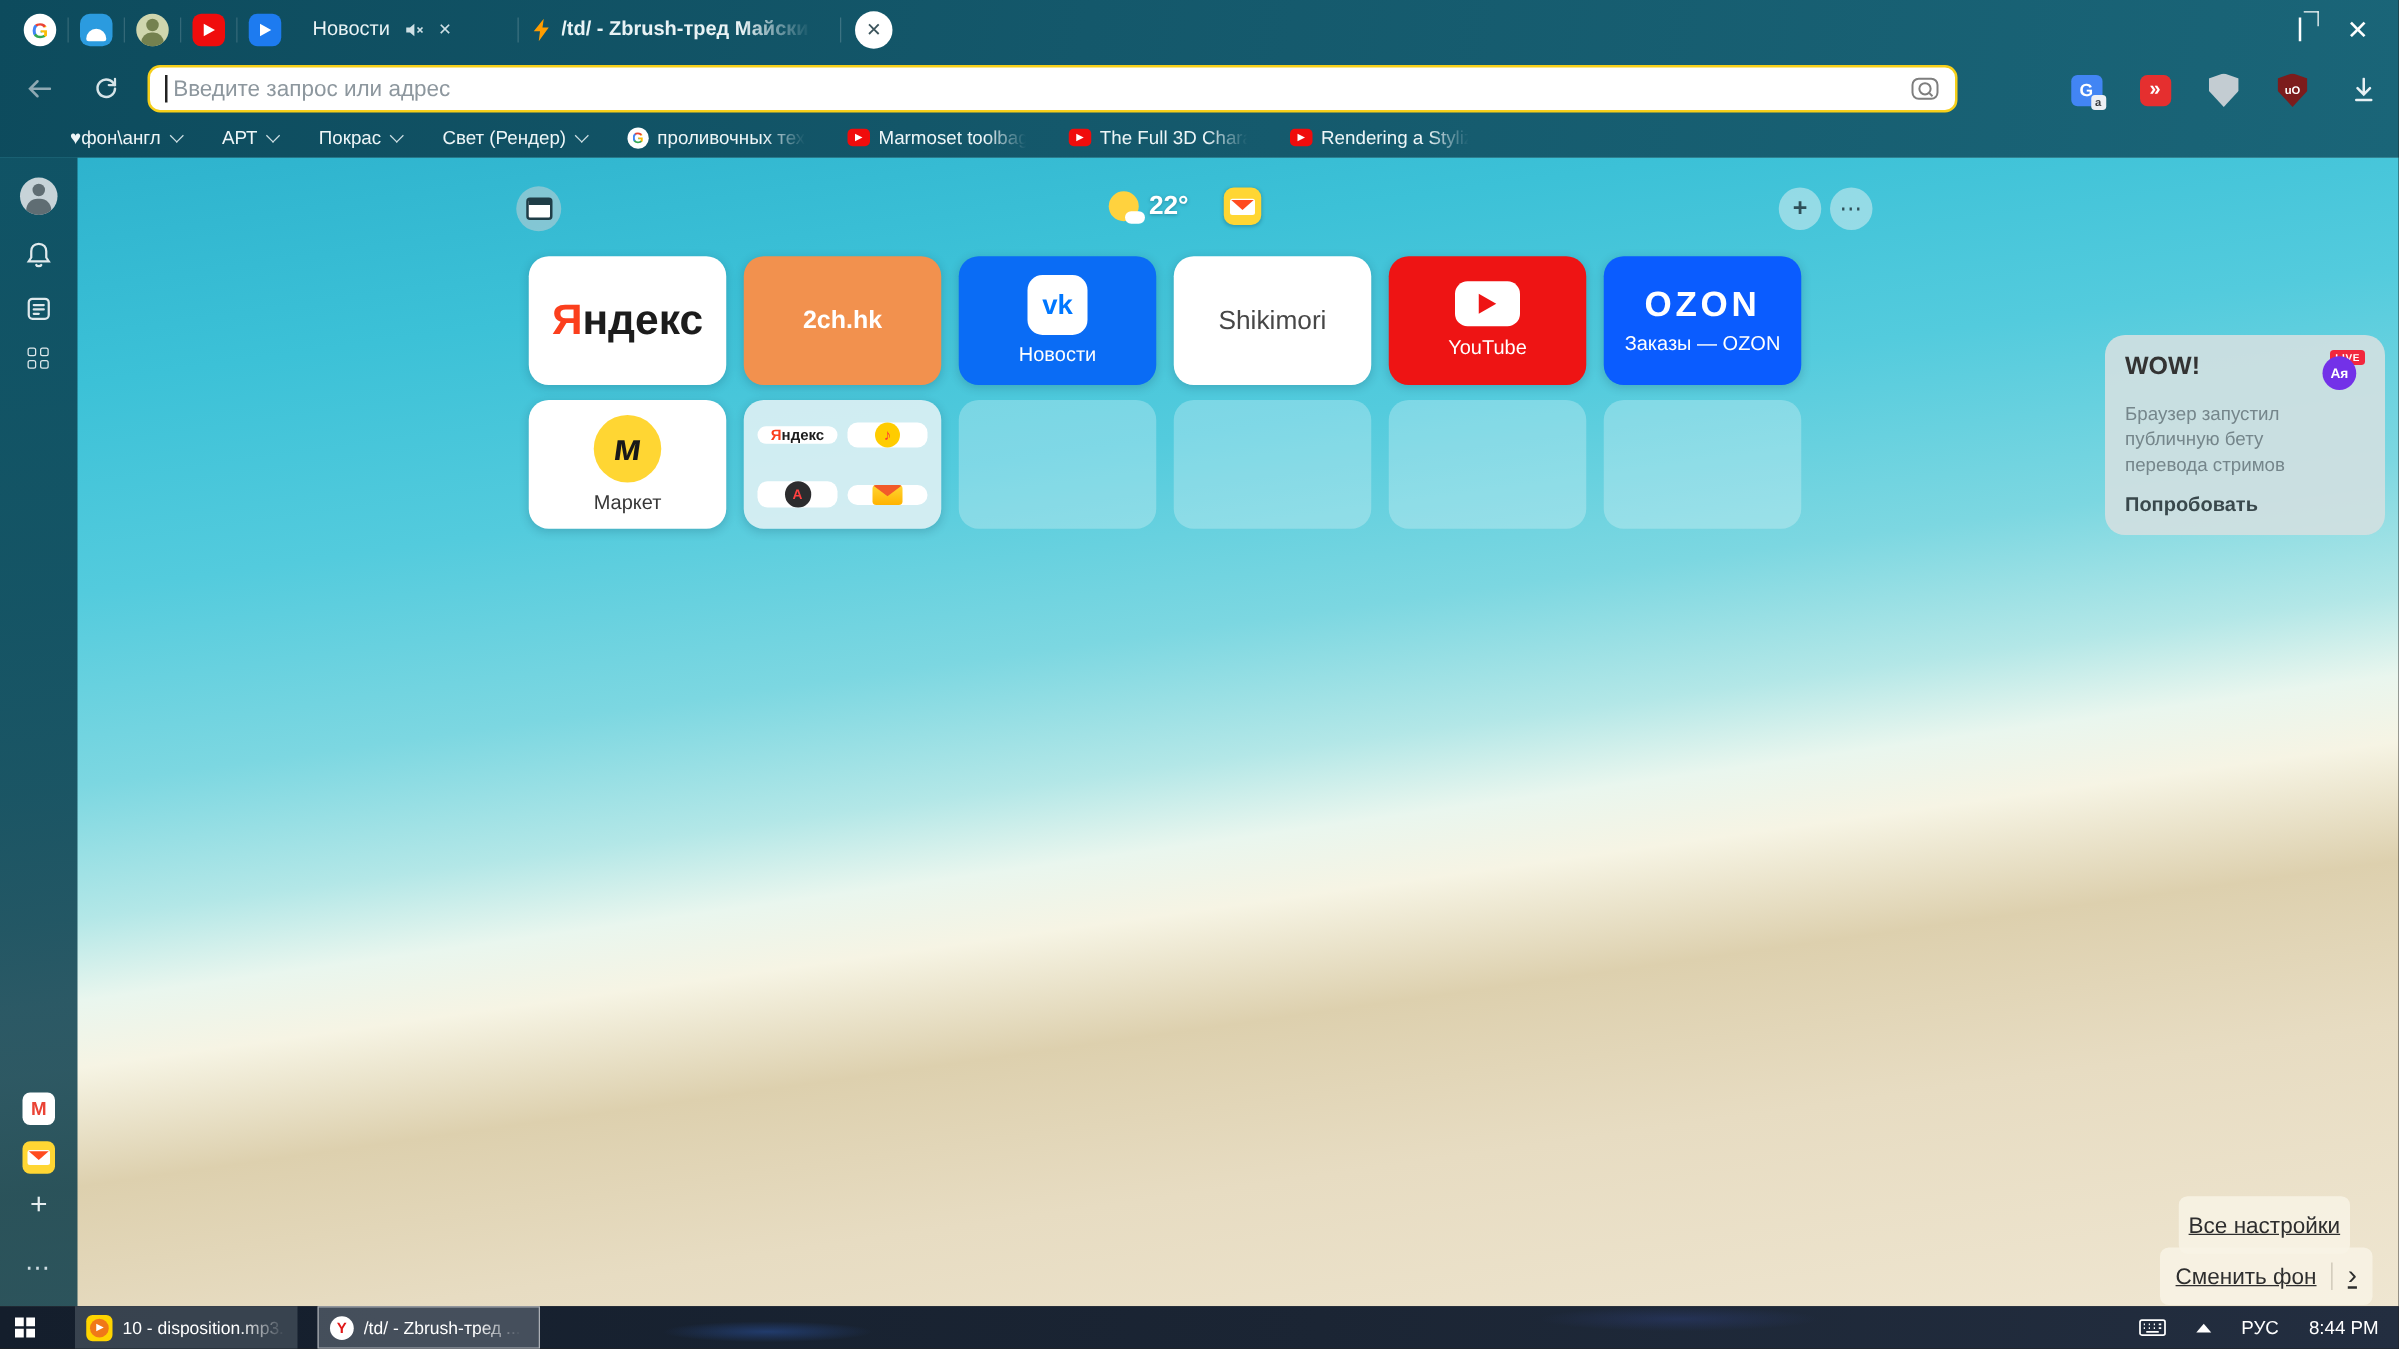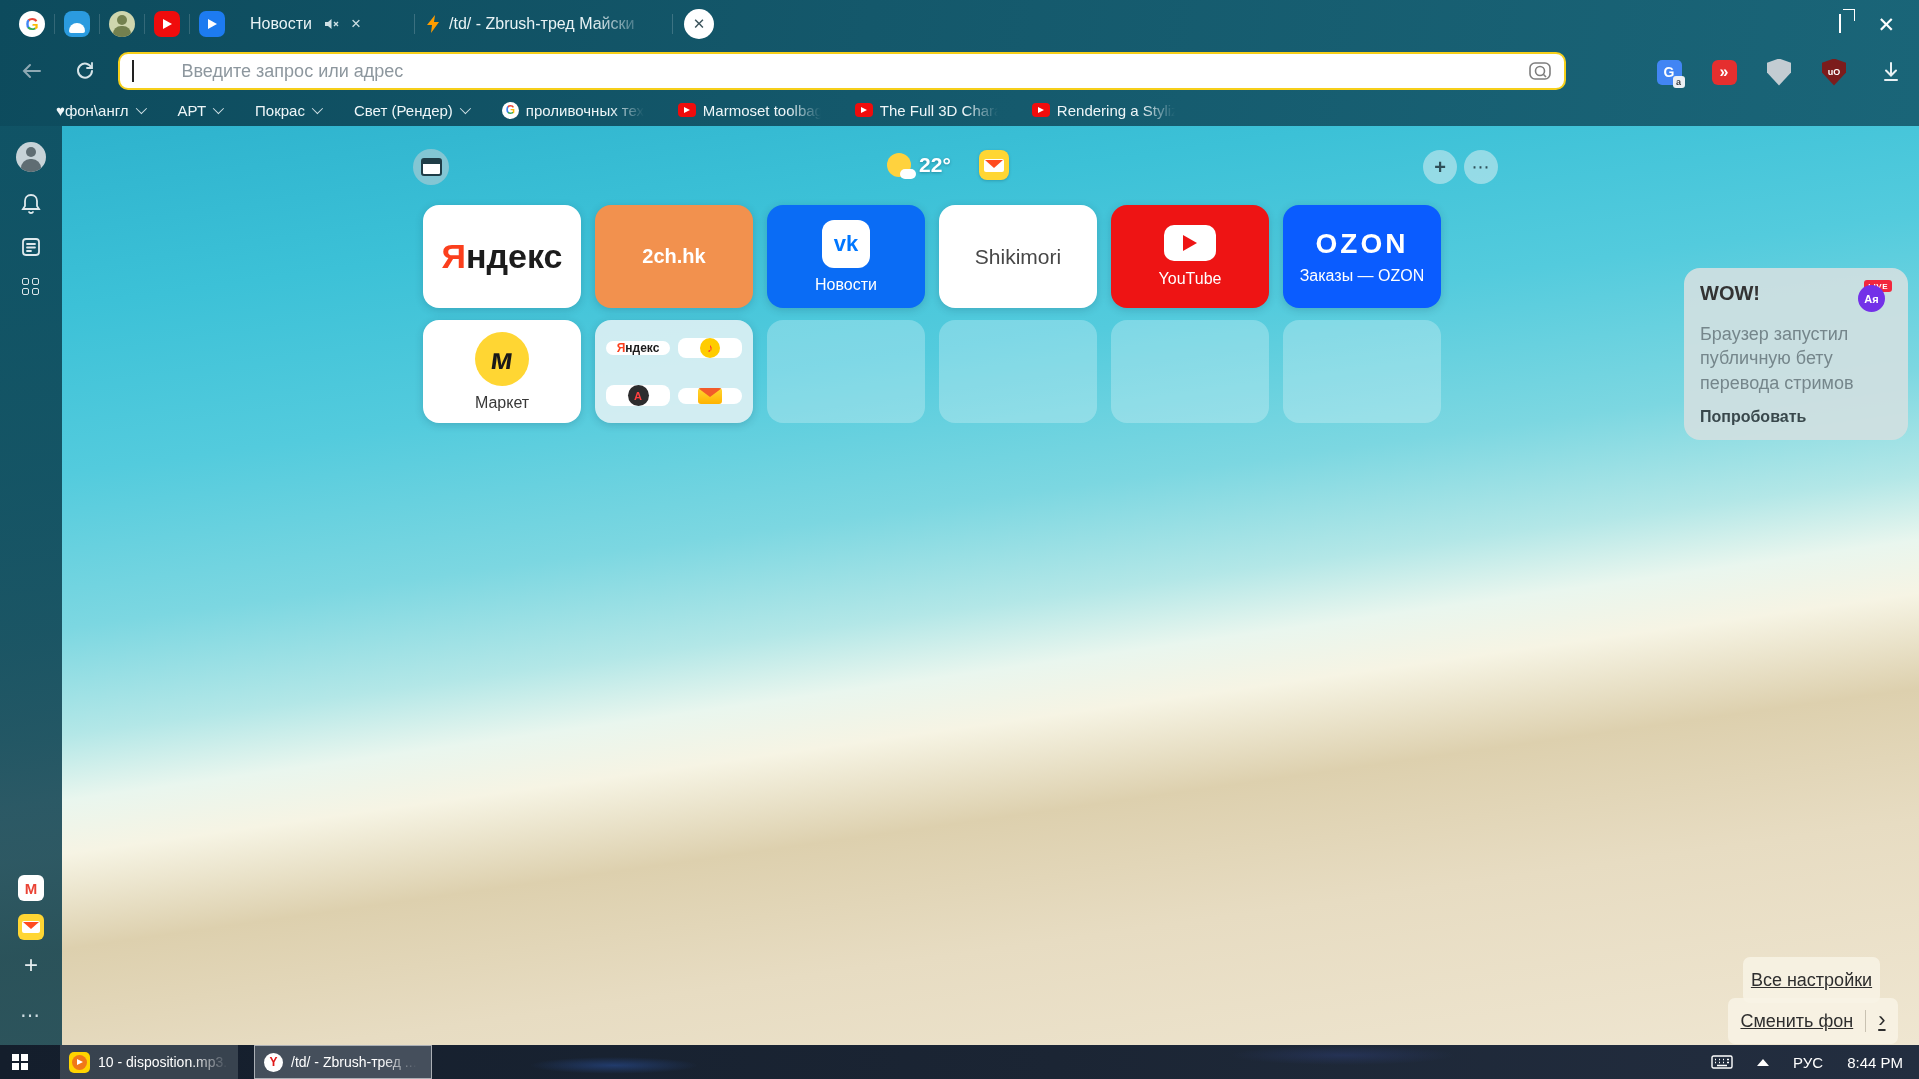"/td/ - Zbrush-тред Майски" div.tab { font-weight: none -> bold }
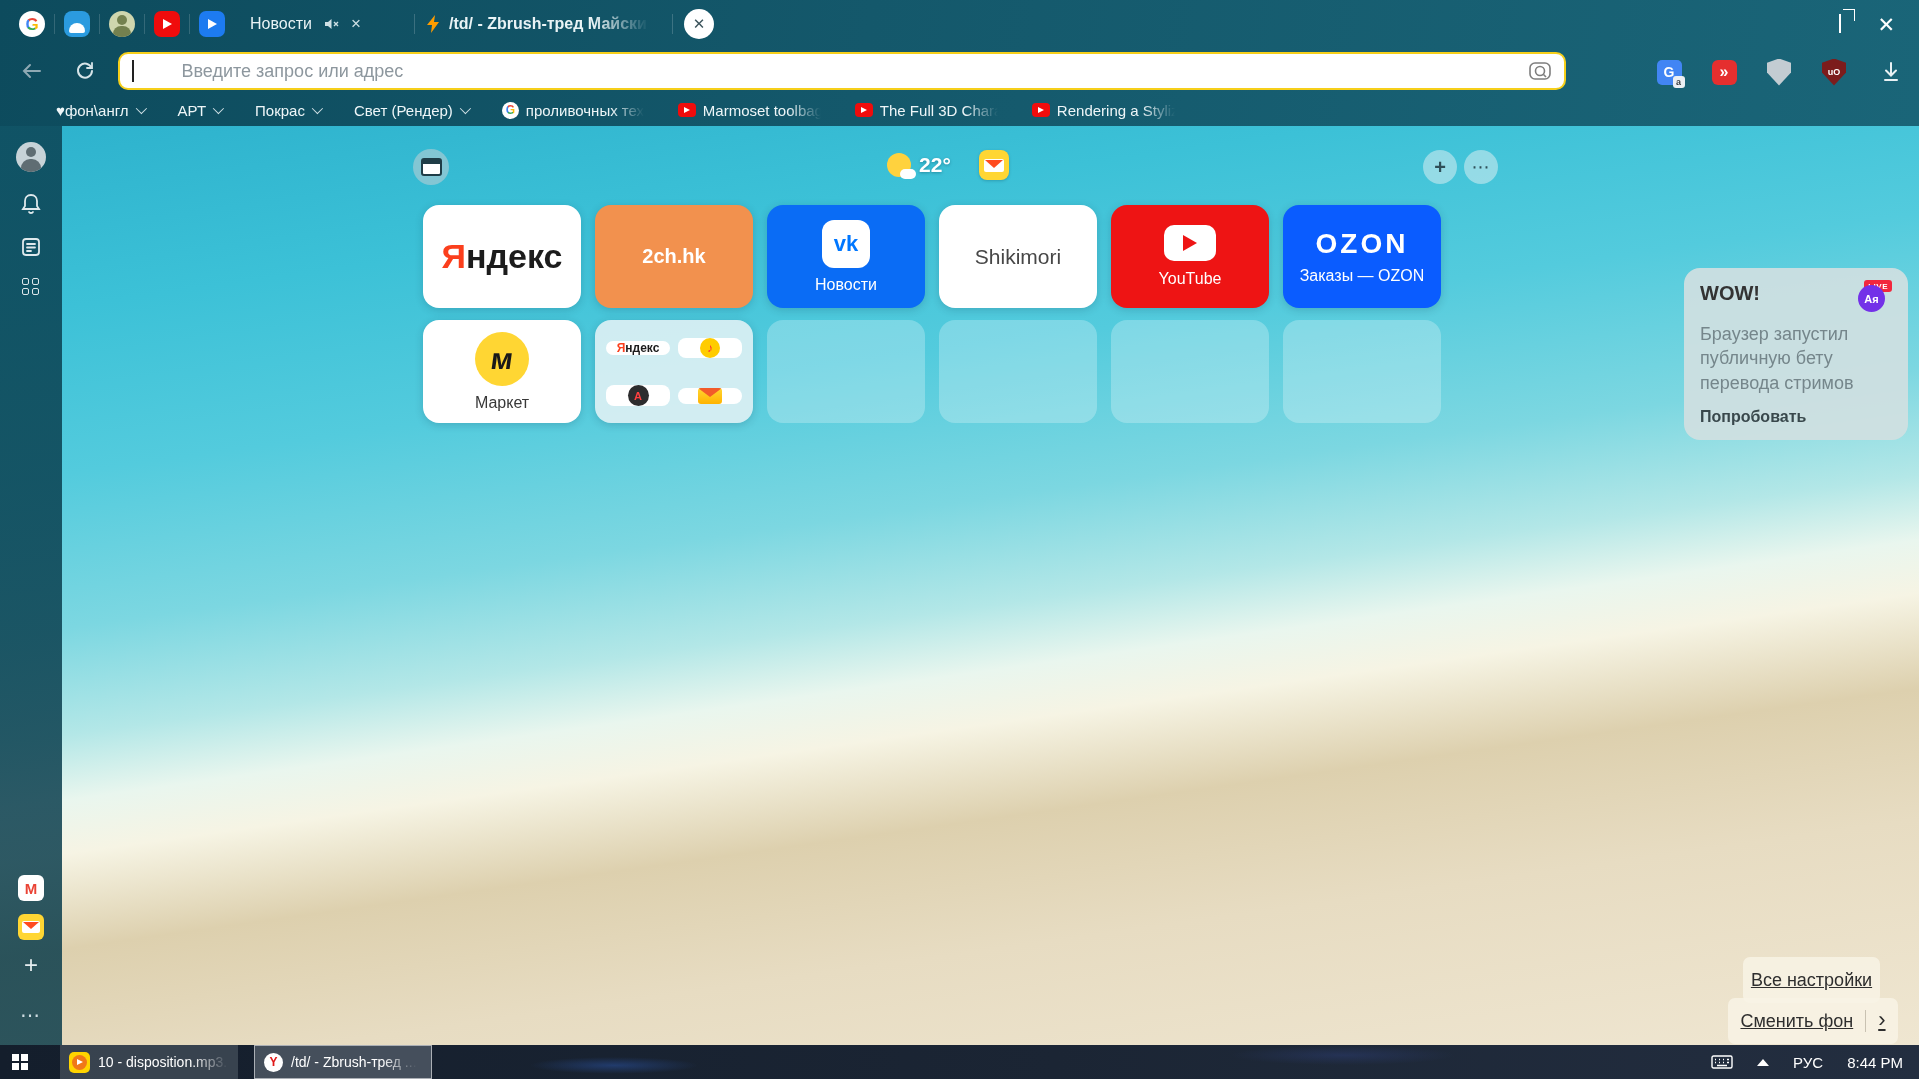"Введите запрос или адрес" .urlbar { gap: 43px -> none }
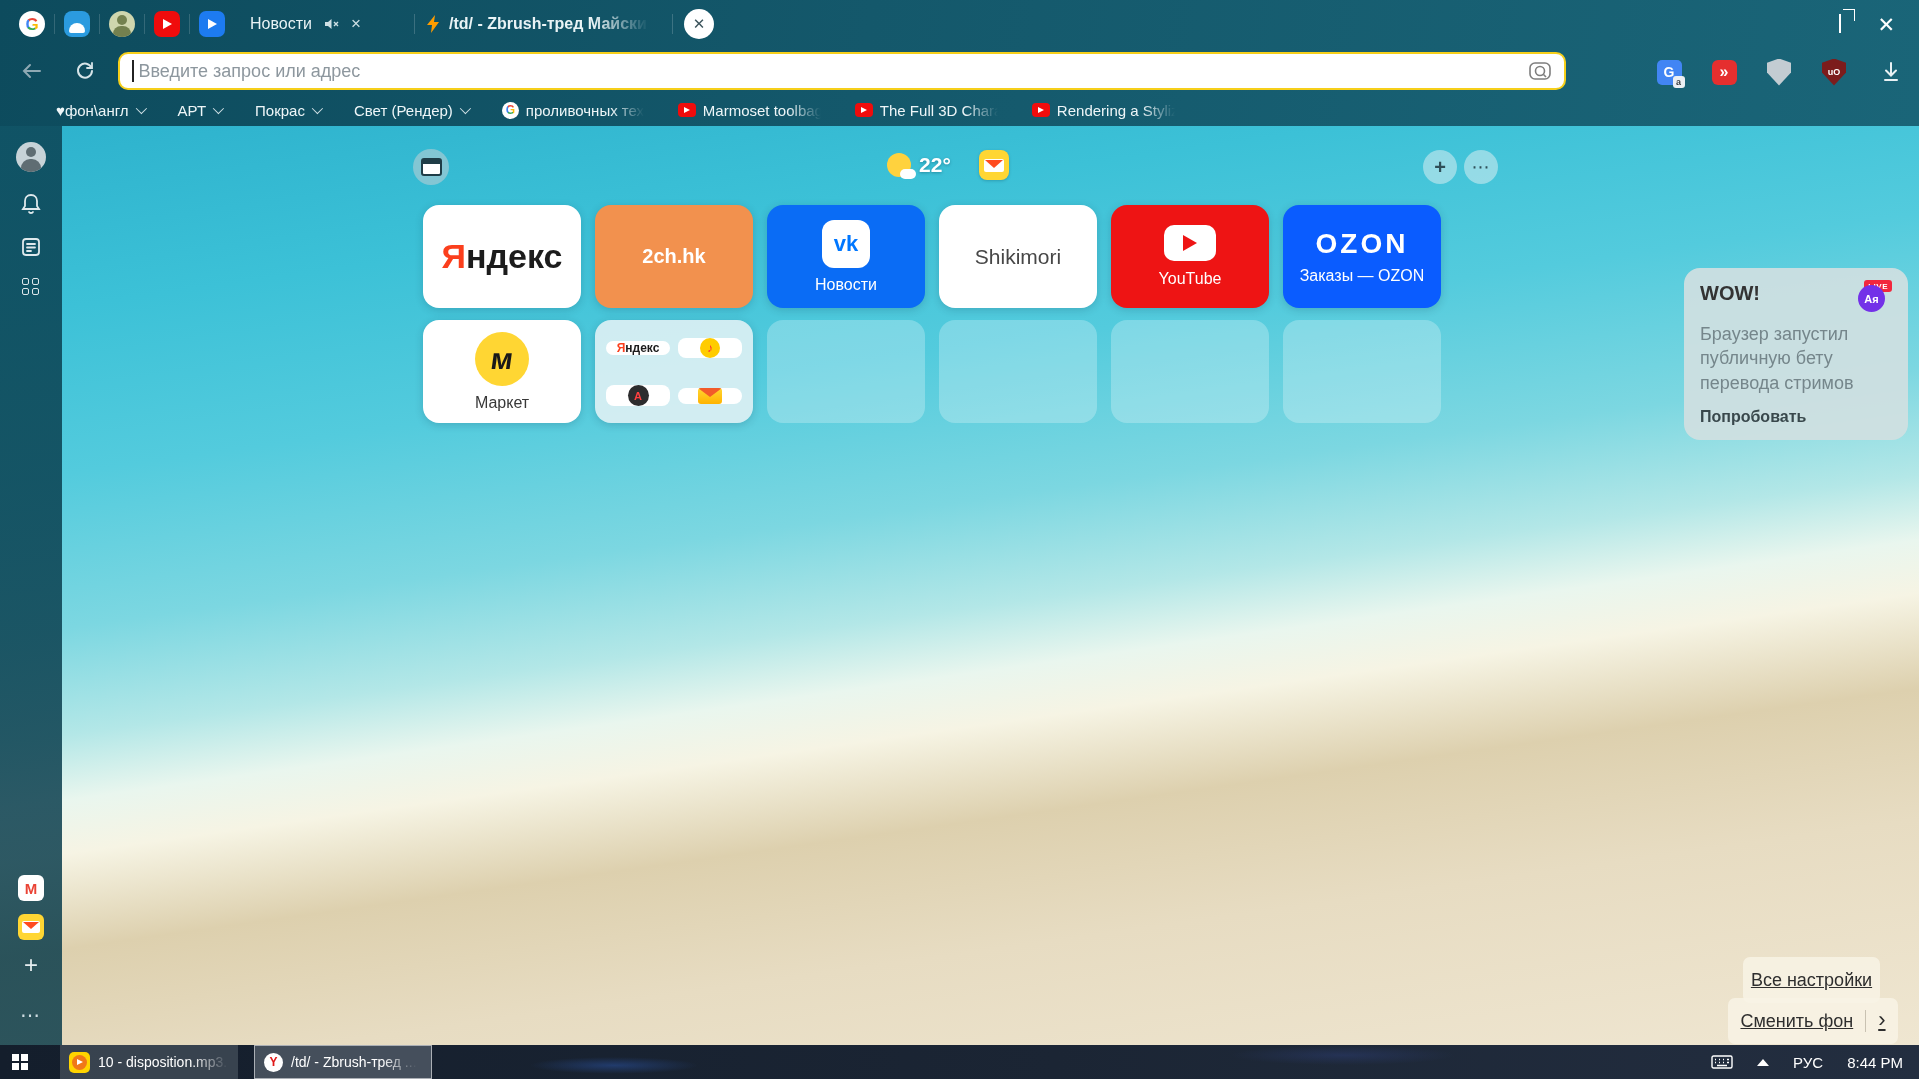"Браузер запустил публичную бету перевода" .wow-body { font-size: 18px -> 15px }
